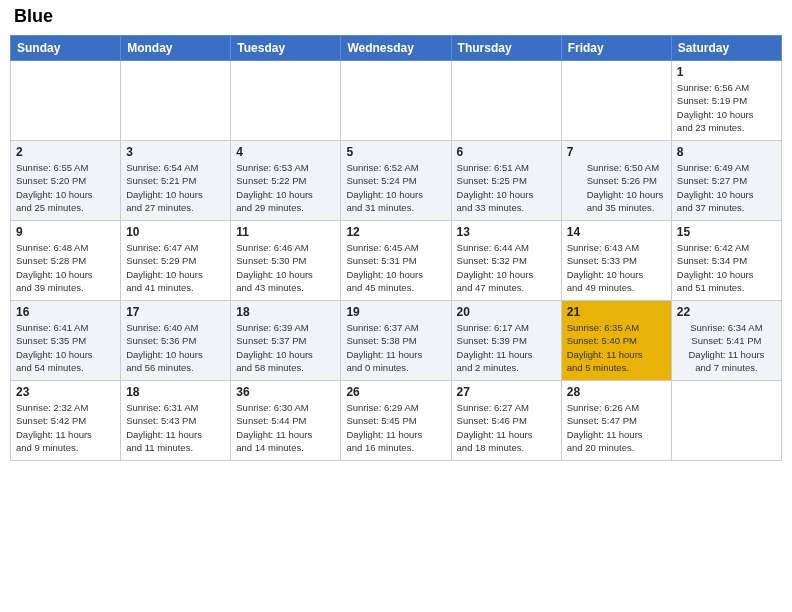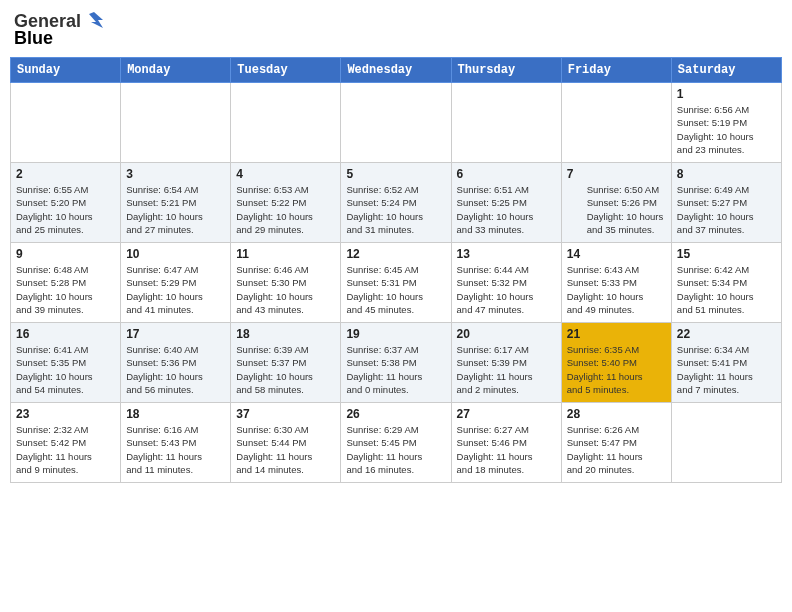"General" div.logo-top-row { html: <div> <span>General</span> <svg> <polygon></polygon> </svg> </div> -> none }
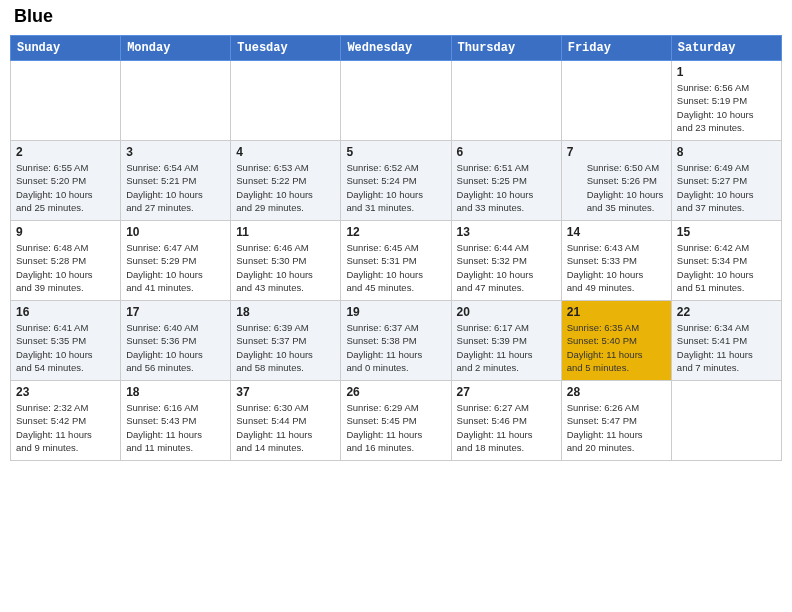"Sunday" .calendar th { font-family: Liberation Mono, monospace -> none }
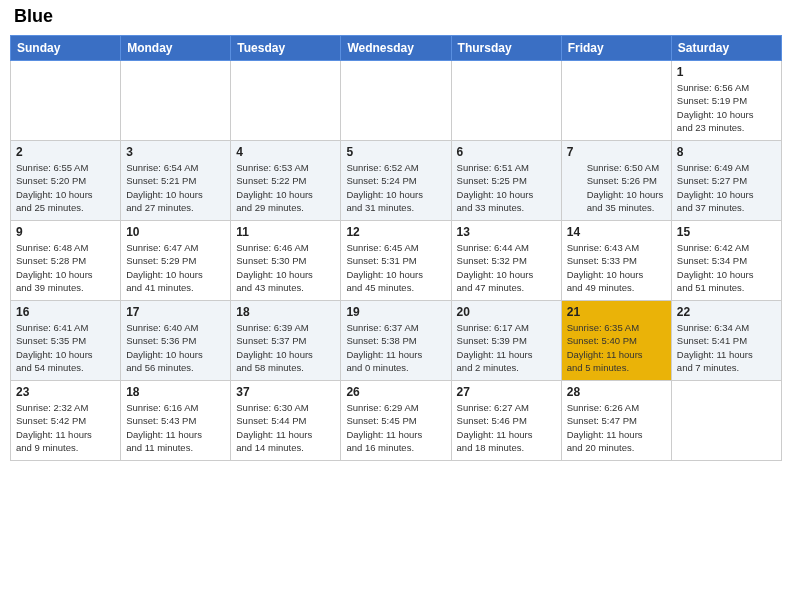"Sunrise: 6:34 AM" div.day-info { text-align: none -> center }
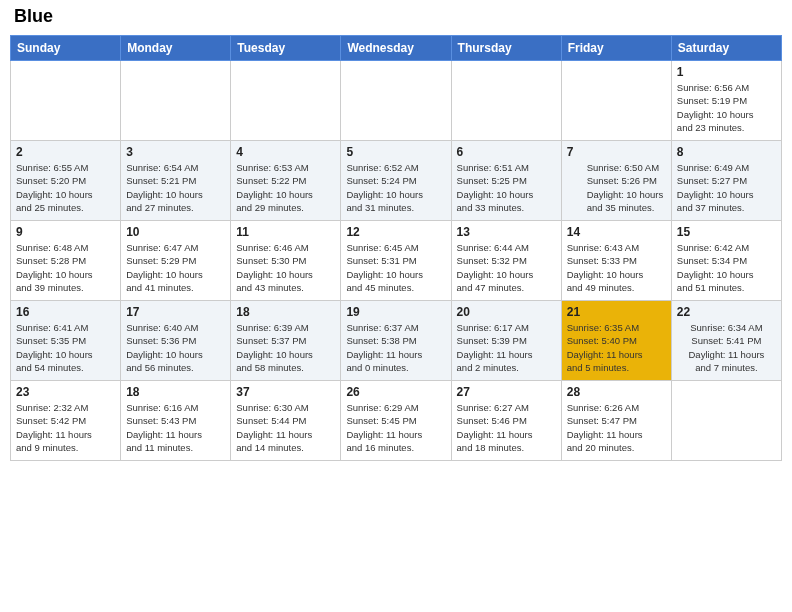"37" span.day-number { text: 37 -> 36 }
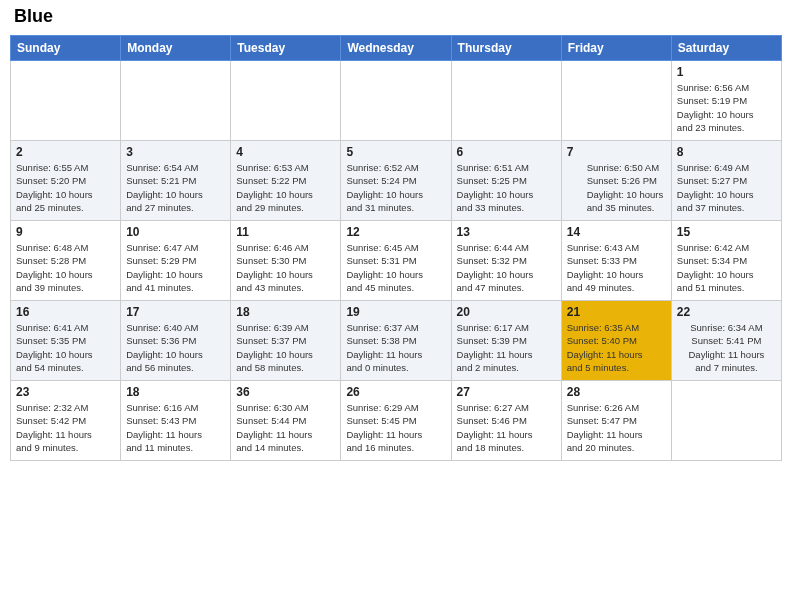"Sunrise: 6:16 AM" div.day-info { text: 6:16 -> 6:31 }
